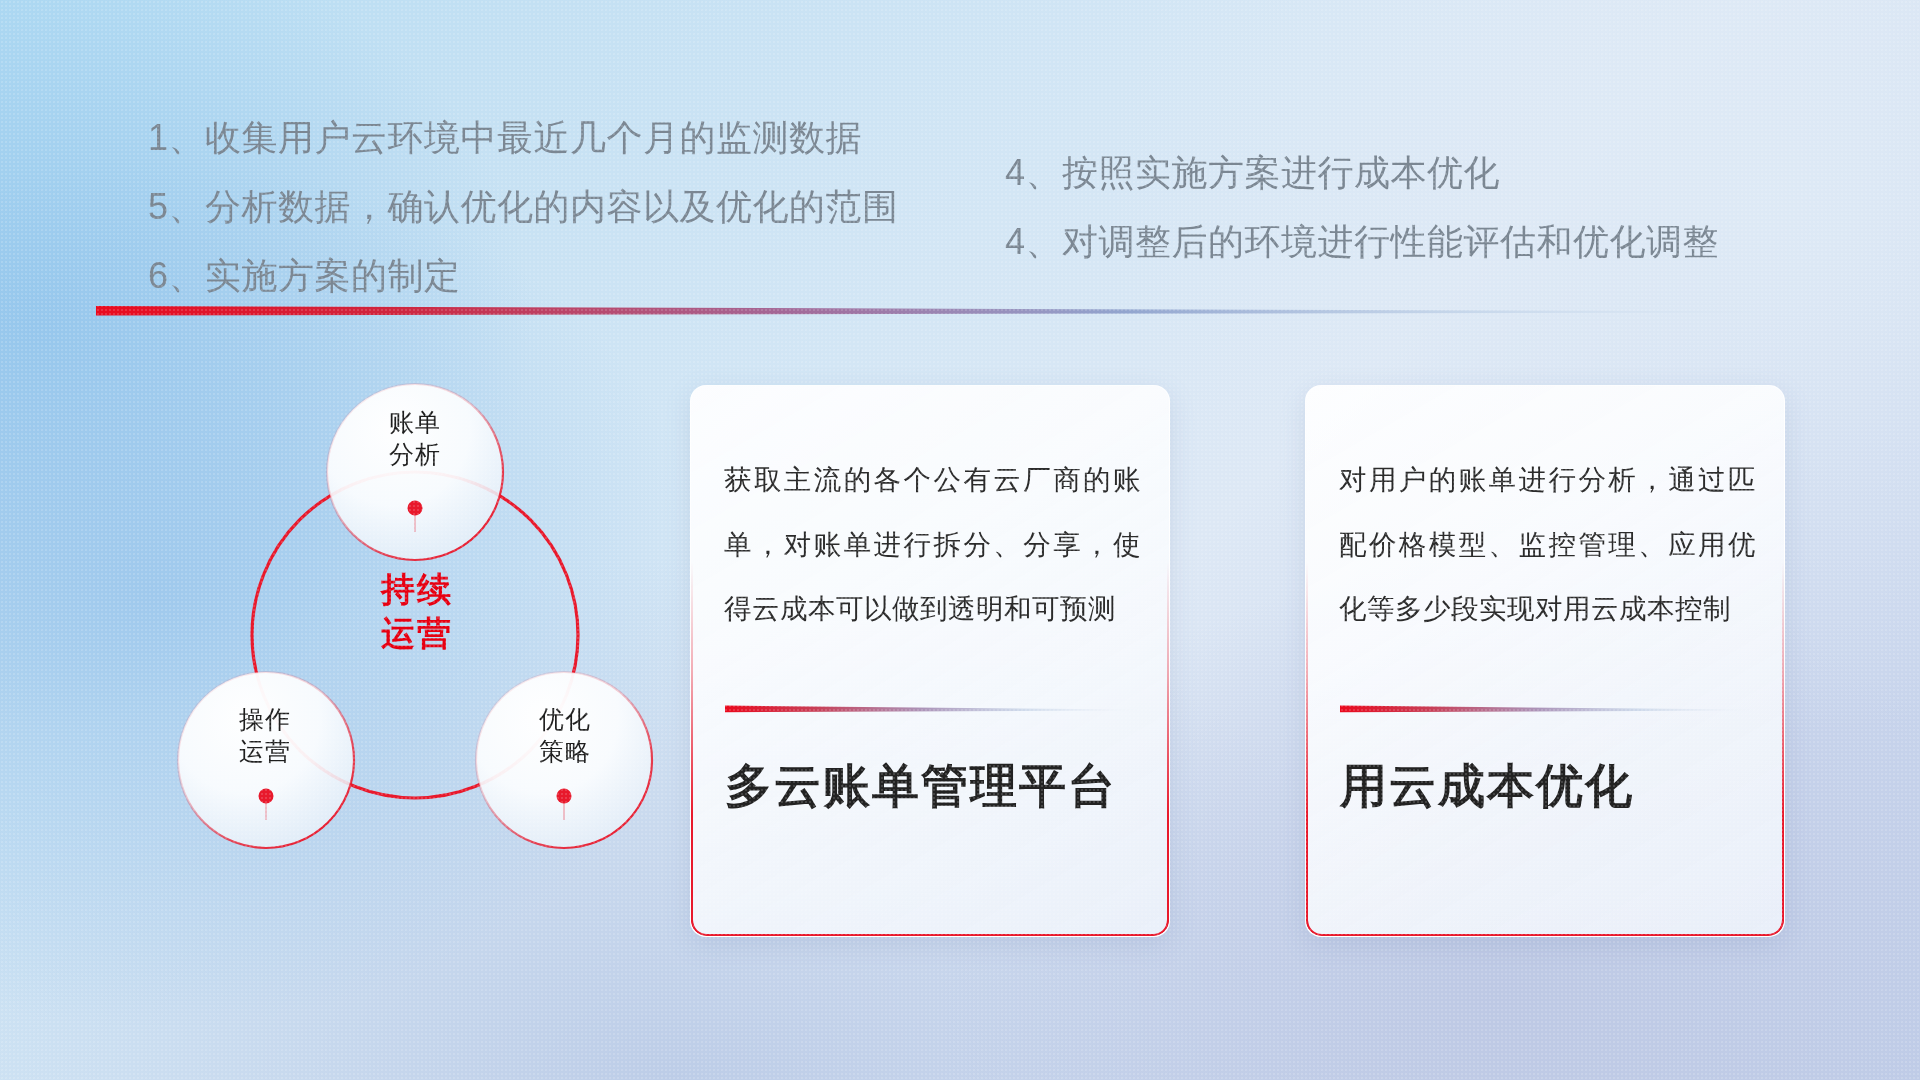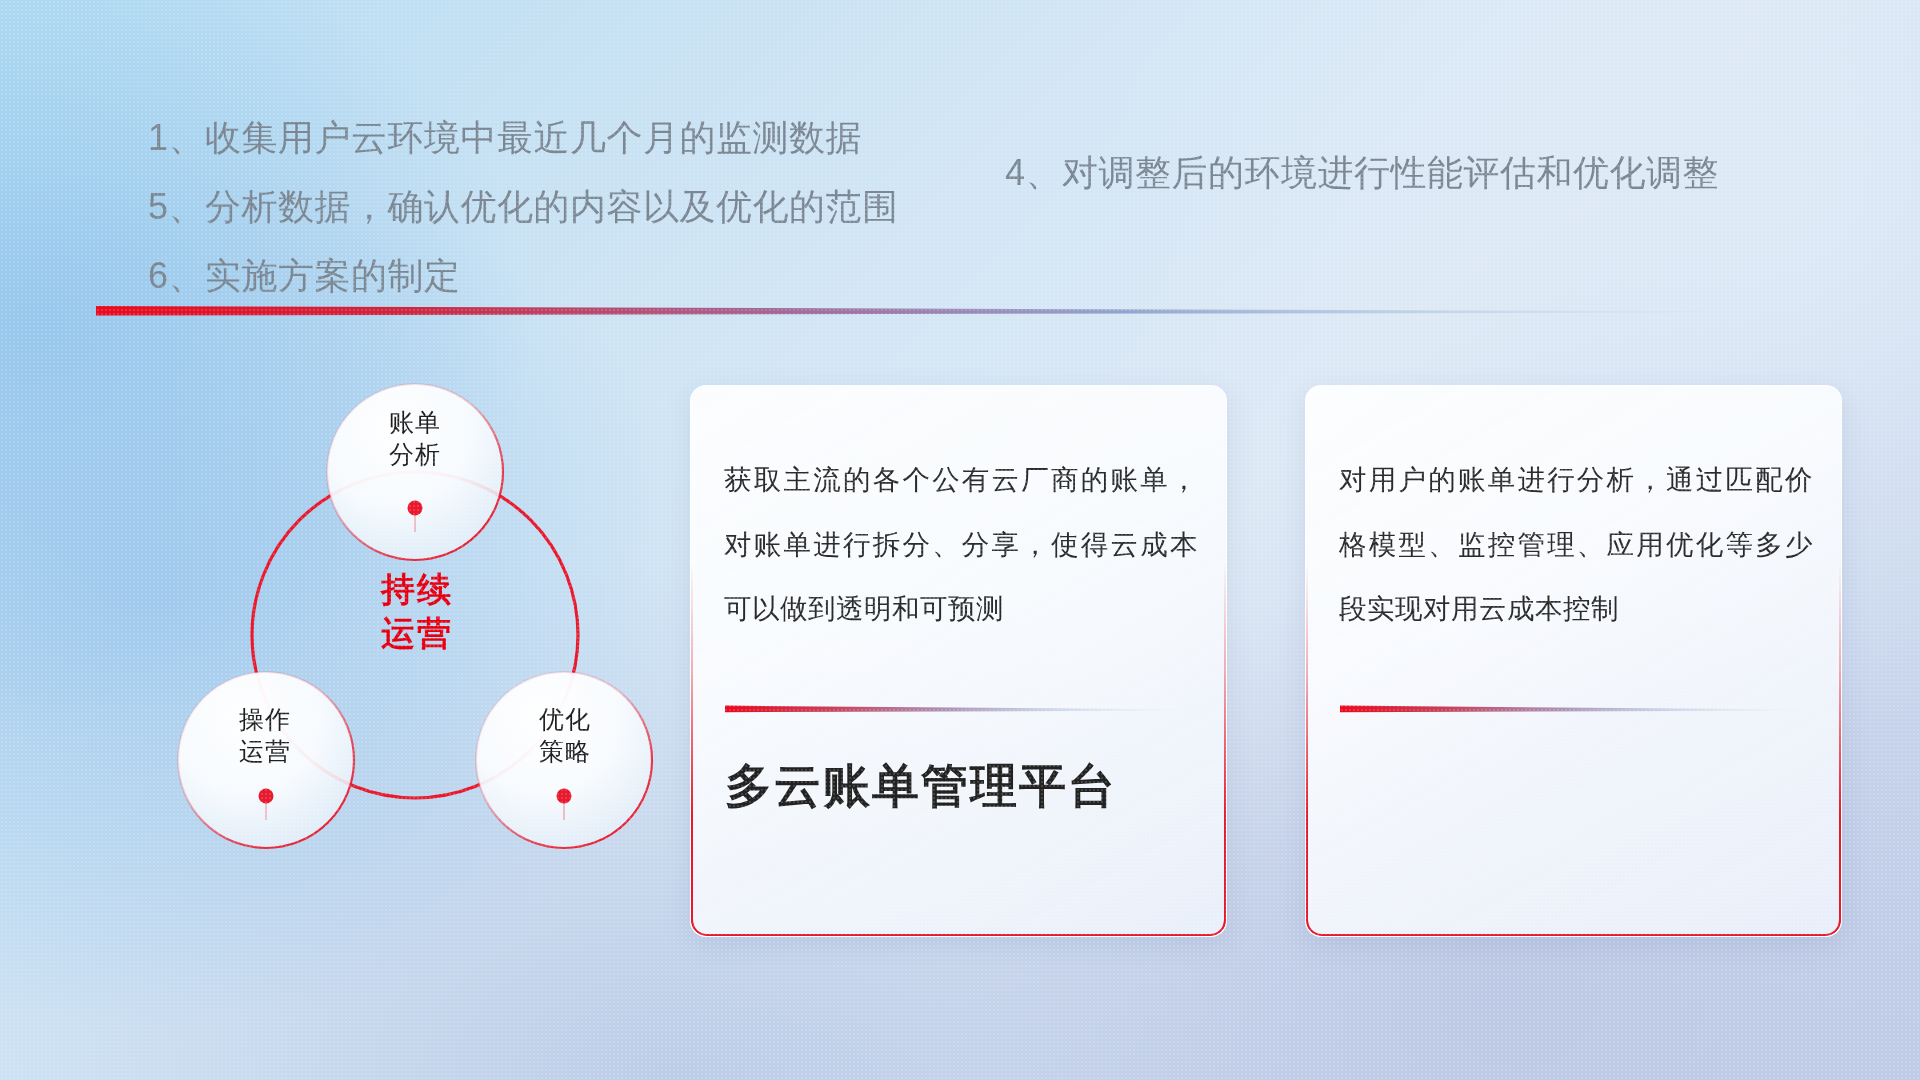"4、按照实施方案进行成本优化" div.step-line { html: none -> <div>4、按照实施方案进行成本优化</div> }
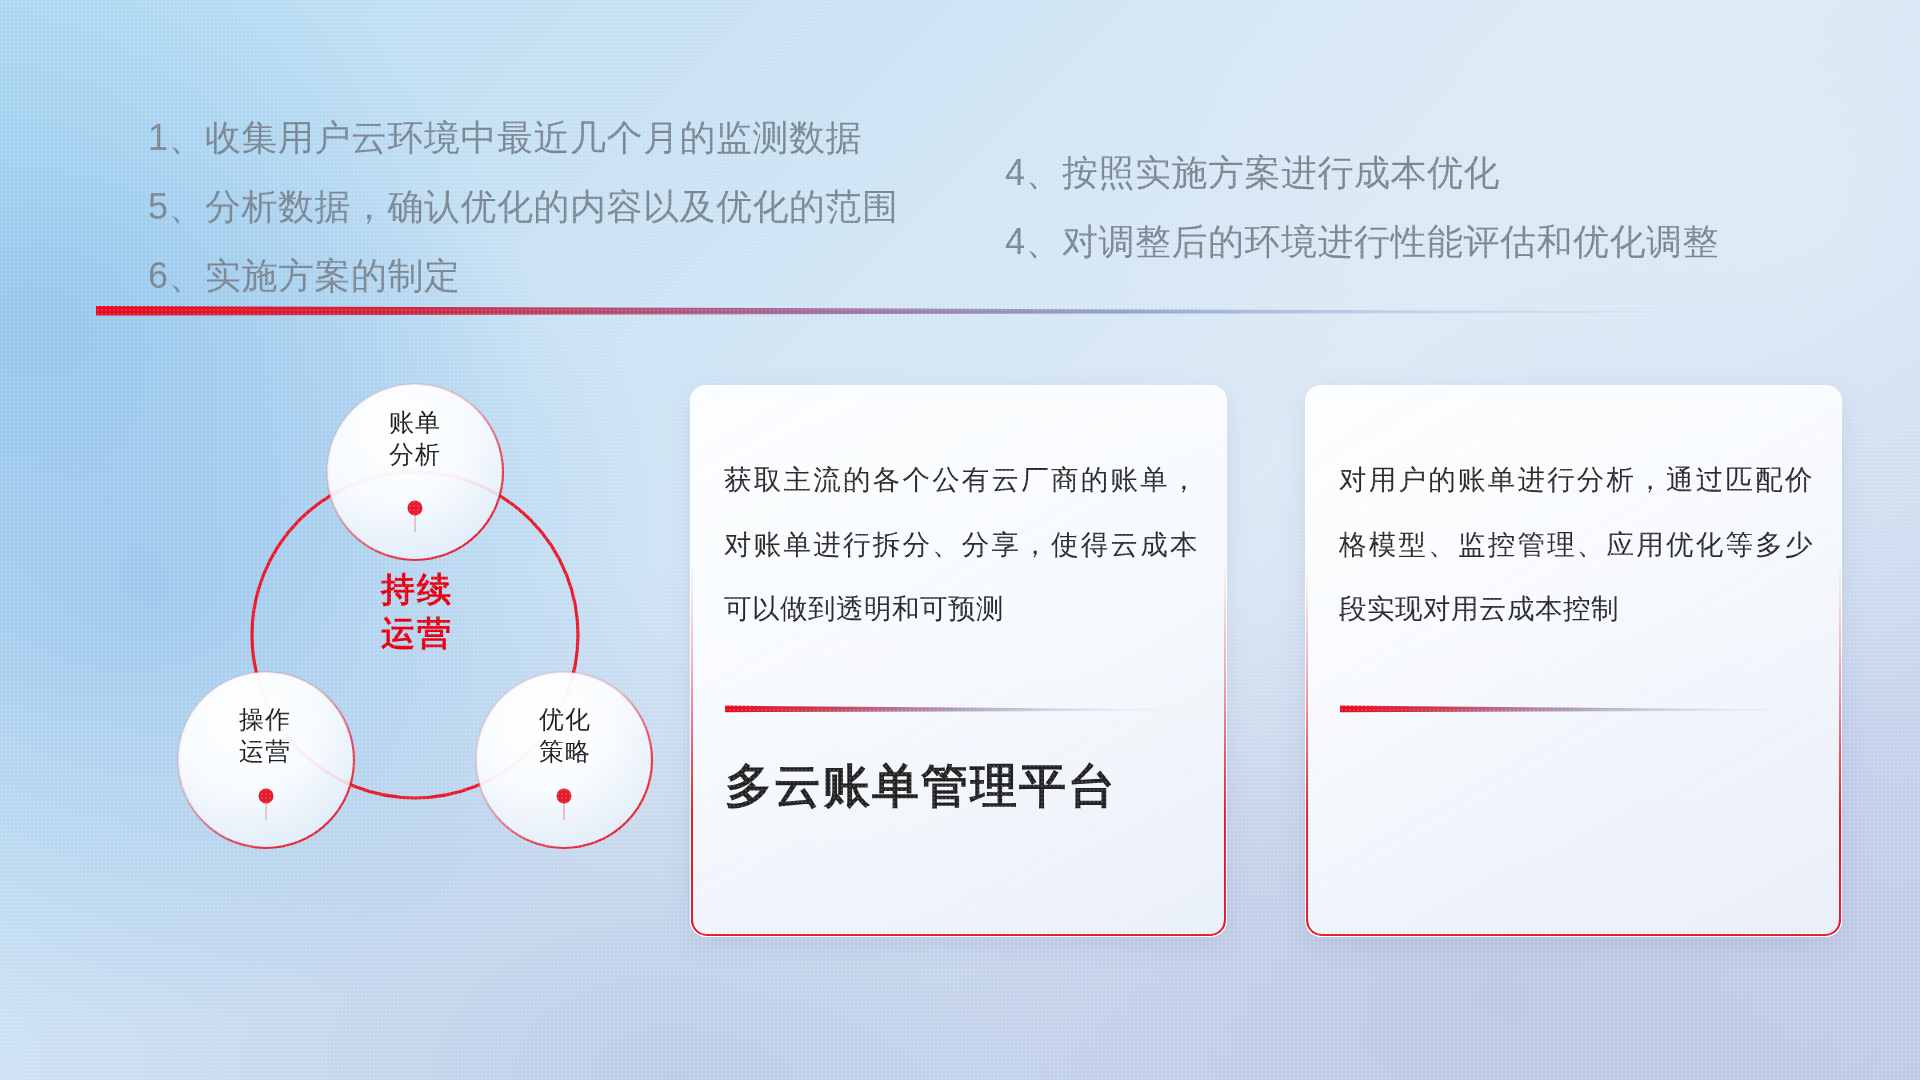"获取主流的各个公有云厂商的账单，对账单进行拆分、分享，使得云成本可以做到透明和可" .card { width: 537px -> 480px }
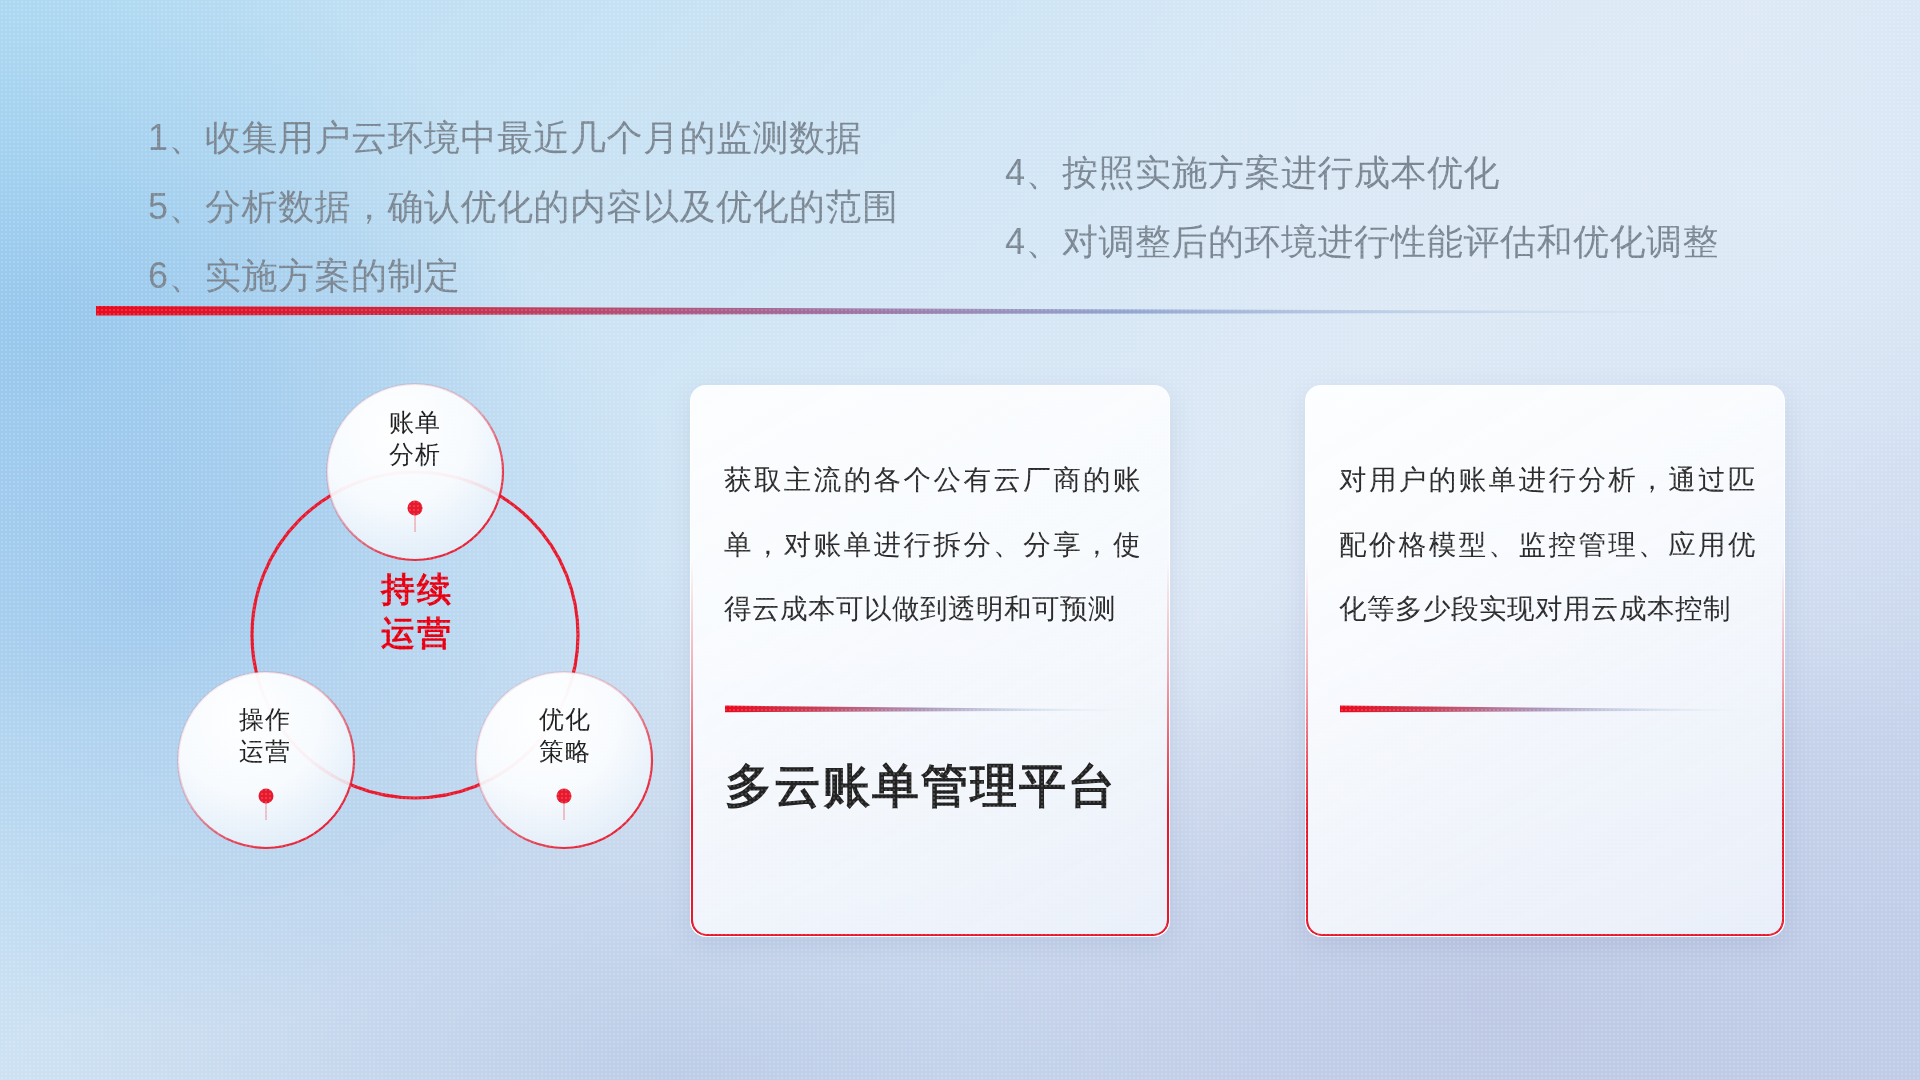"用云成本优化" div.card-title { html: none -> <div>用云成本优化</div> }
